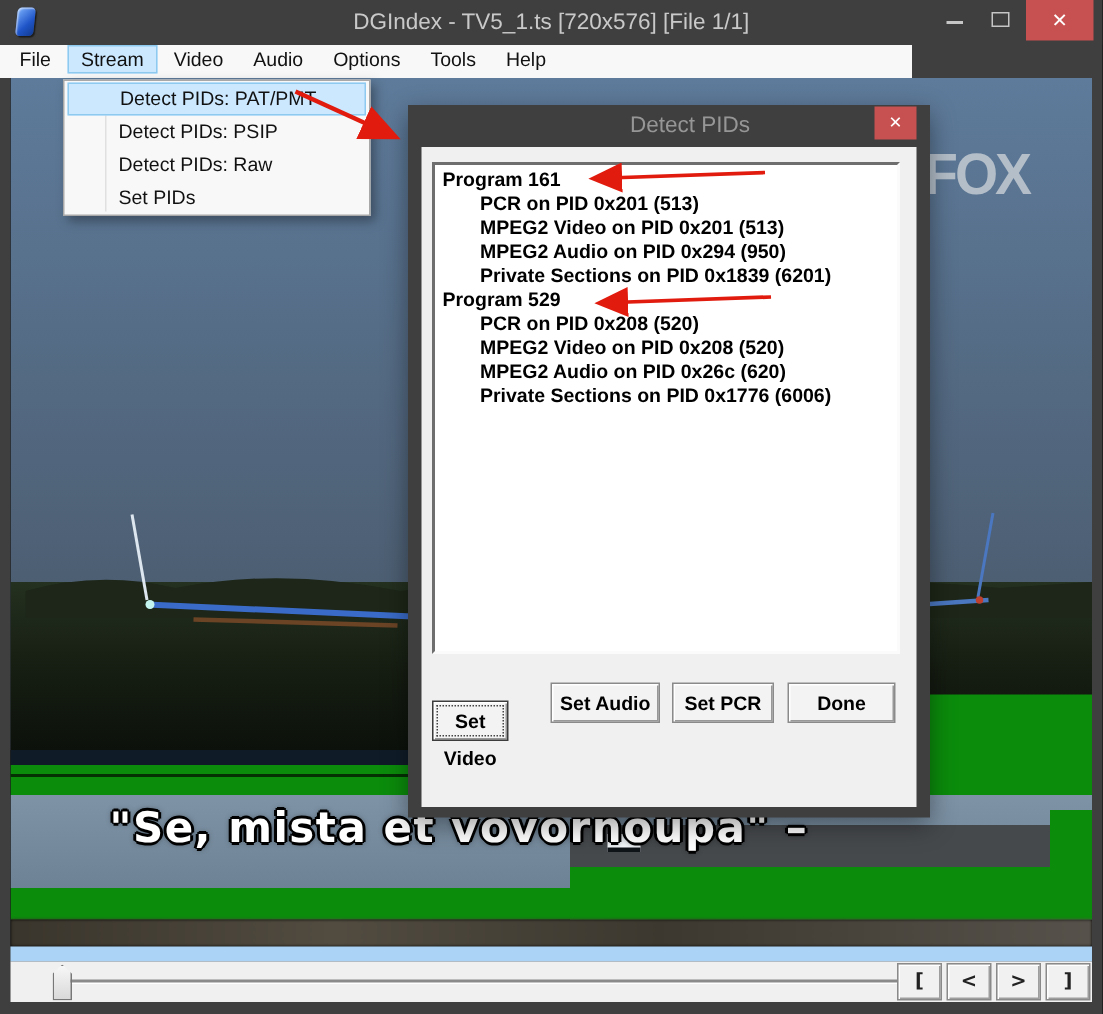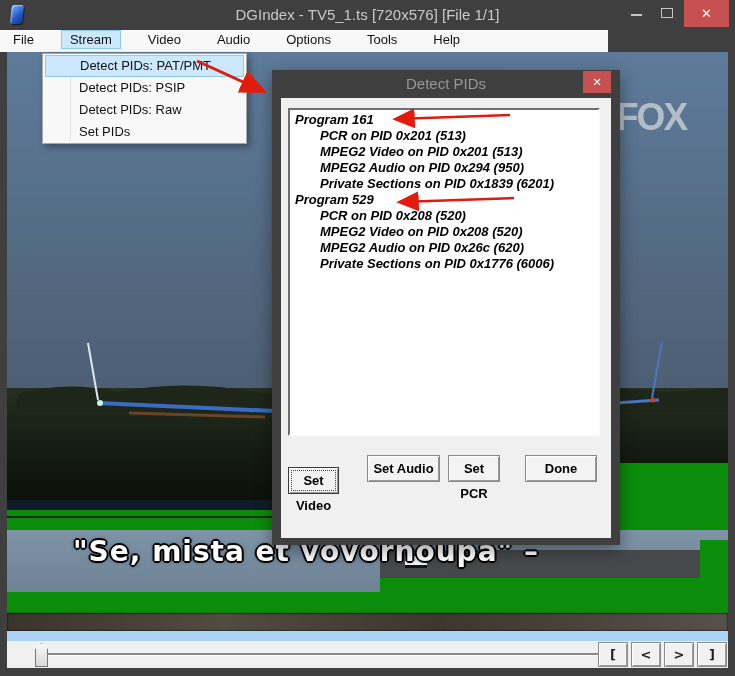"Stream" .menu-item { margin-left: 18px -> 2px }
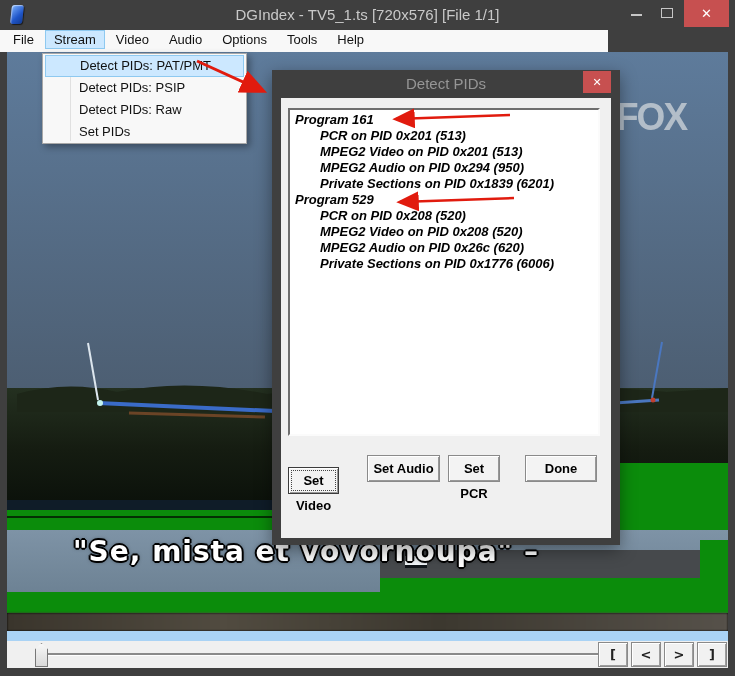"Detect PIDs" #dialog-title { padding-left: none -> 14px }
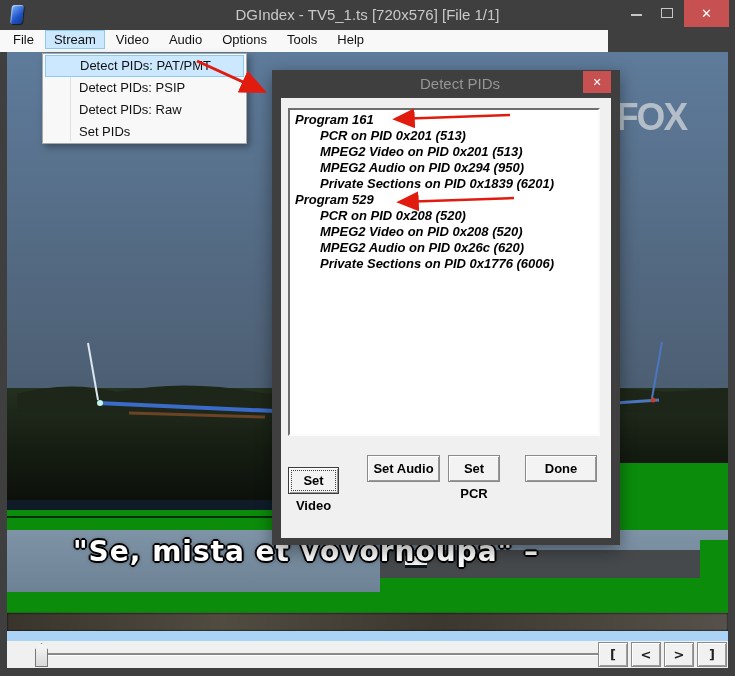"Program 161" .lb-row { font-style: italic -> none }
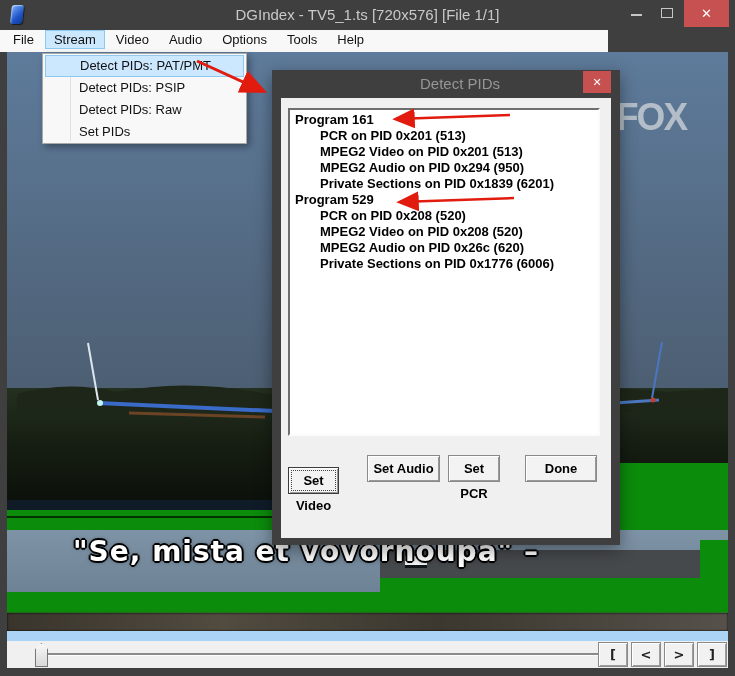"Set PCR" #dlg-btn-2 { width: 52px -> 68px }
